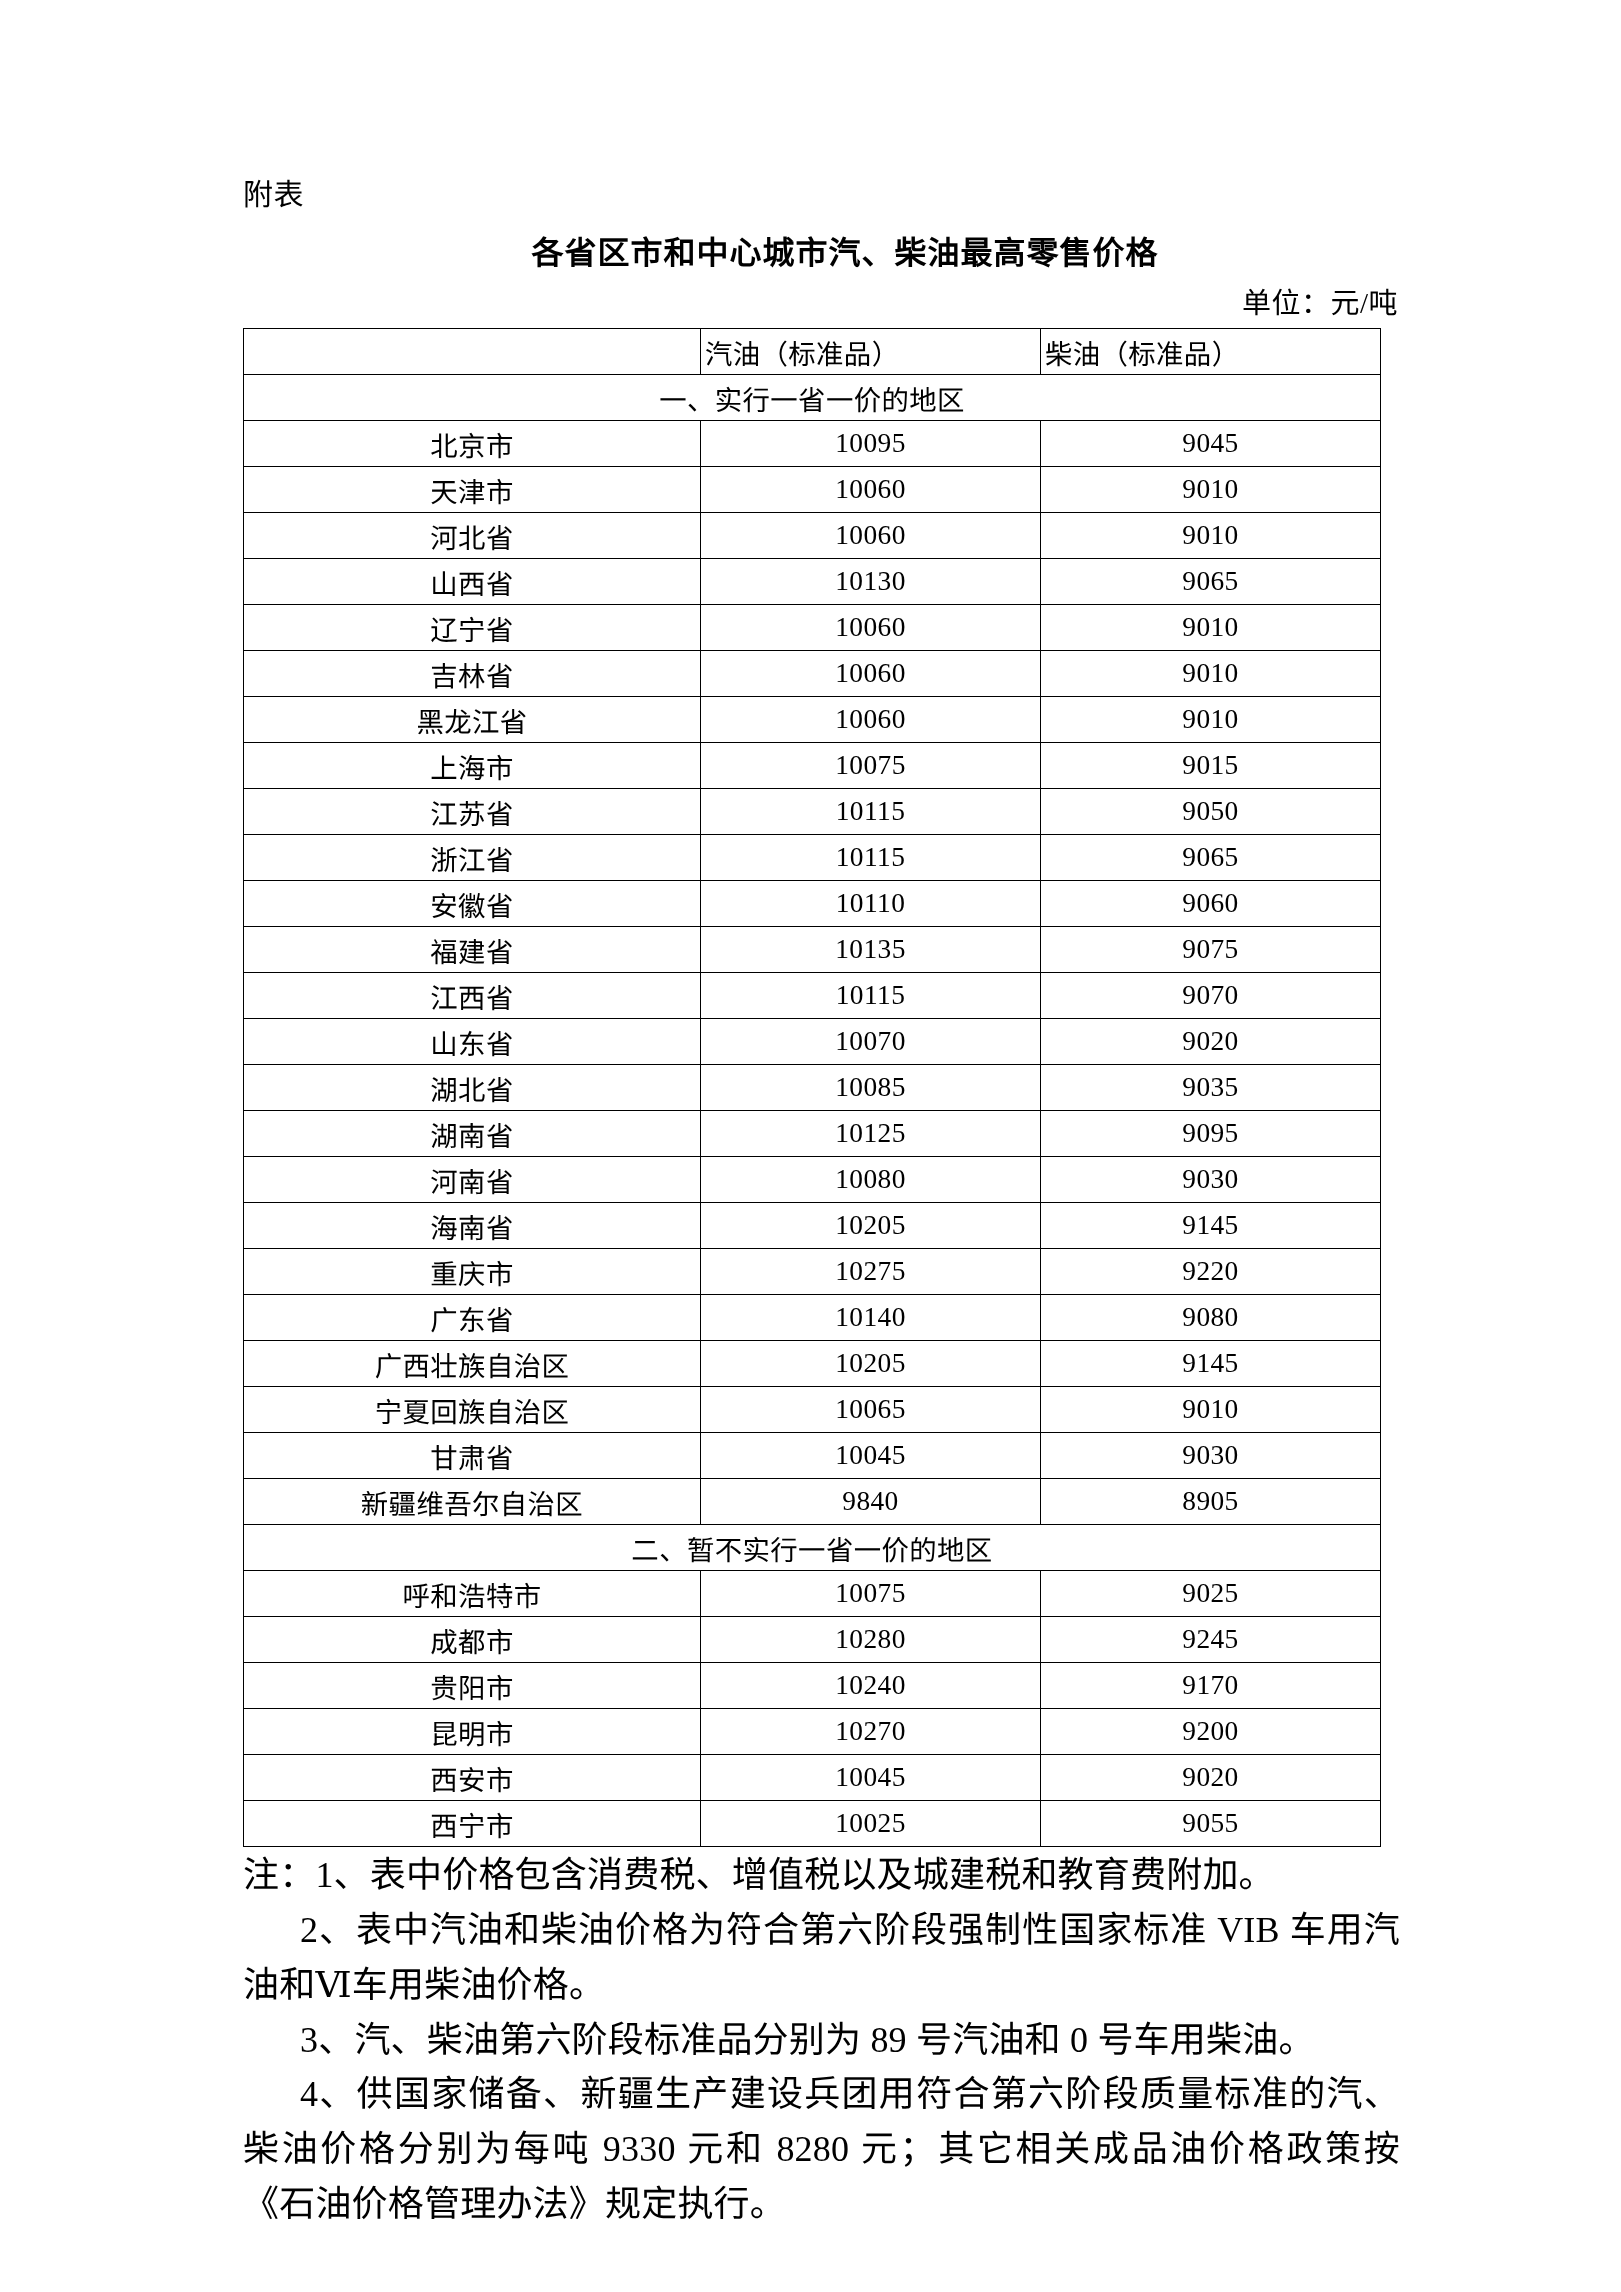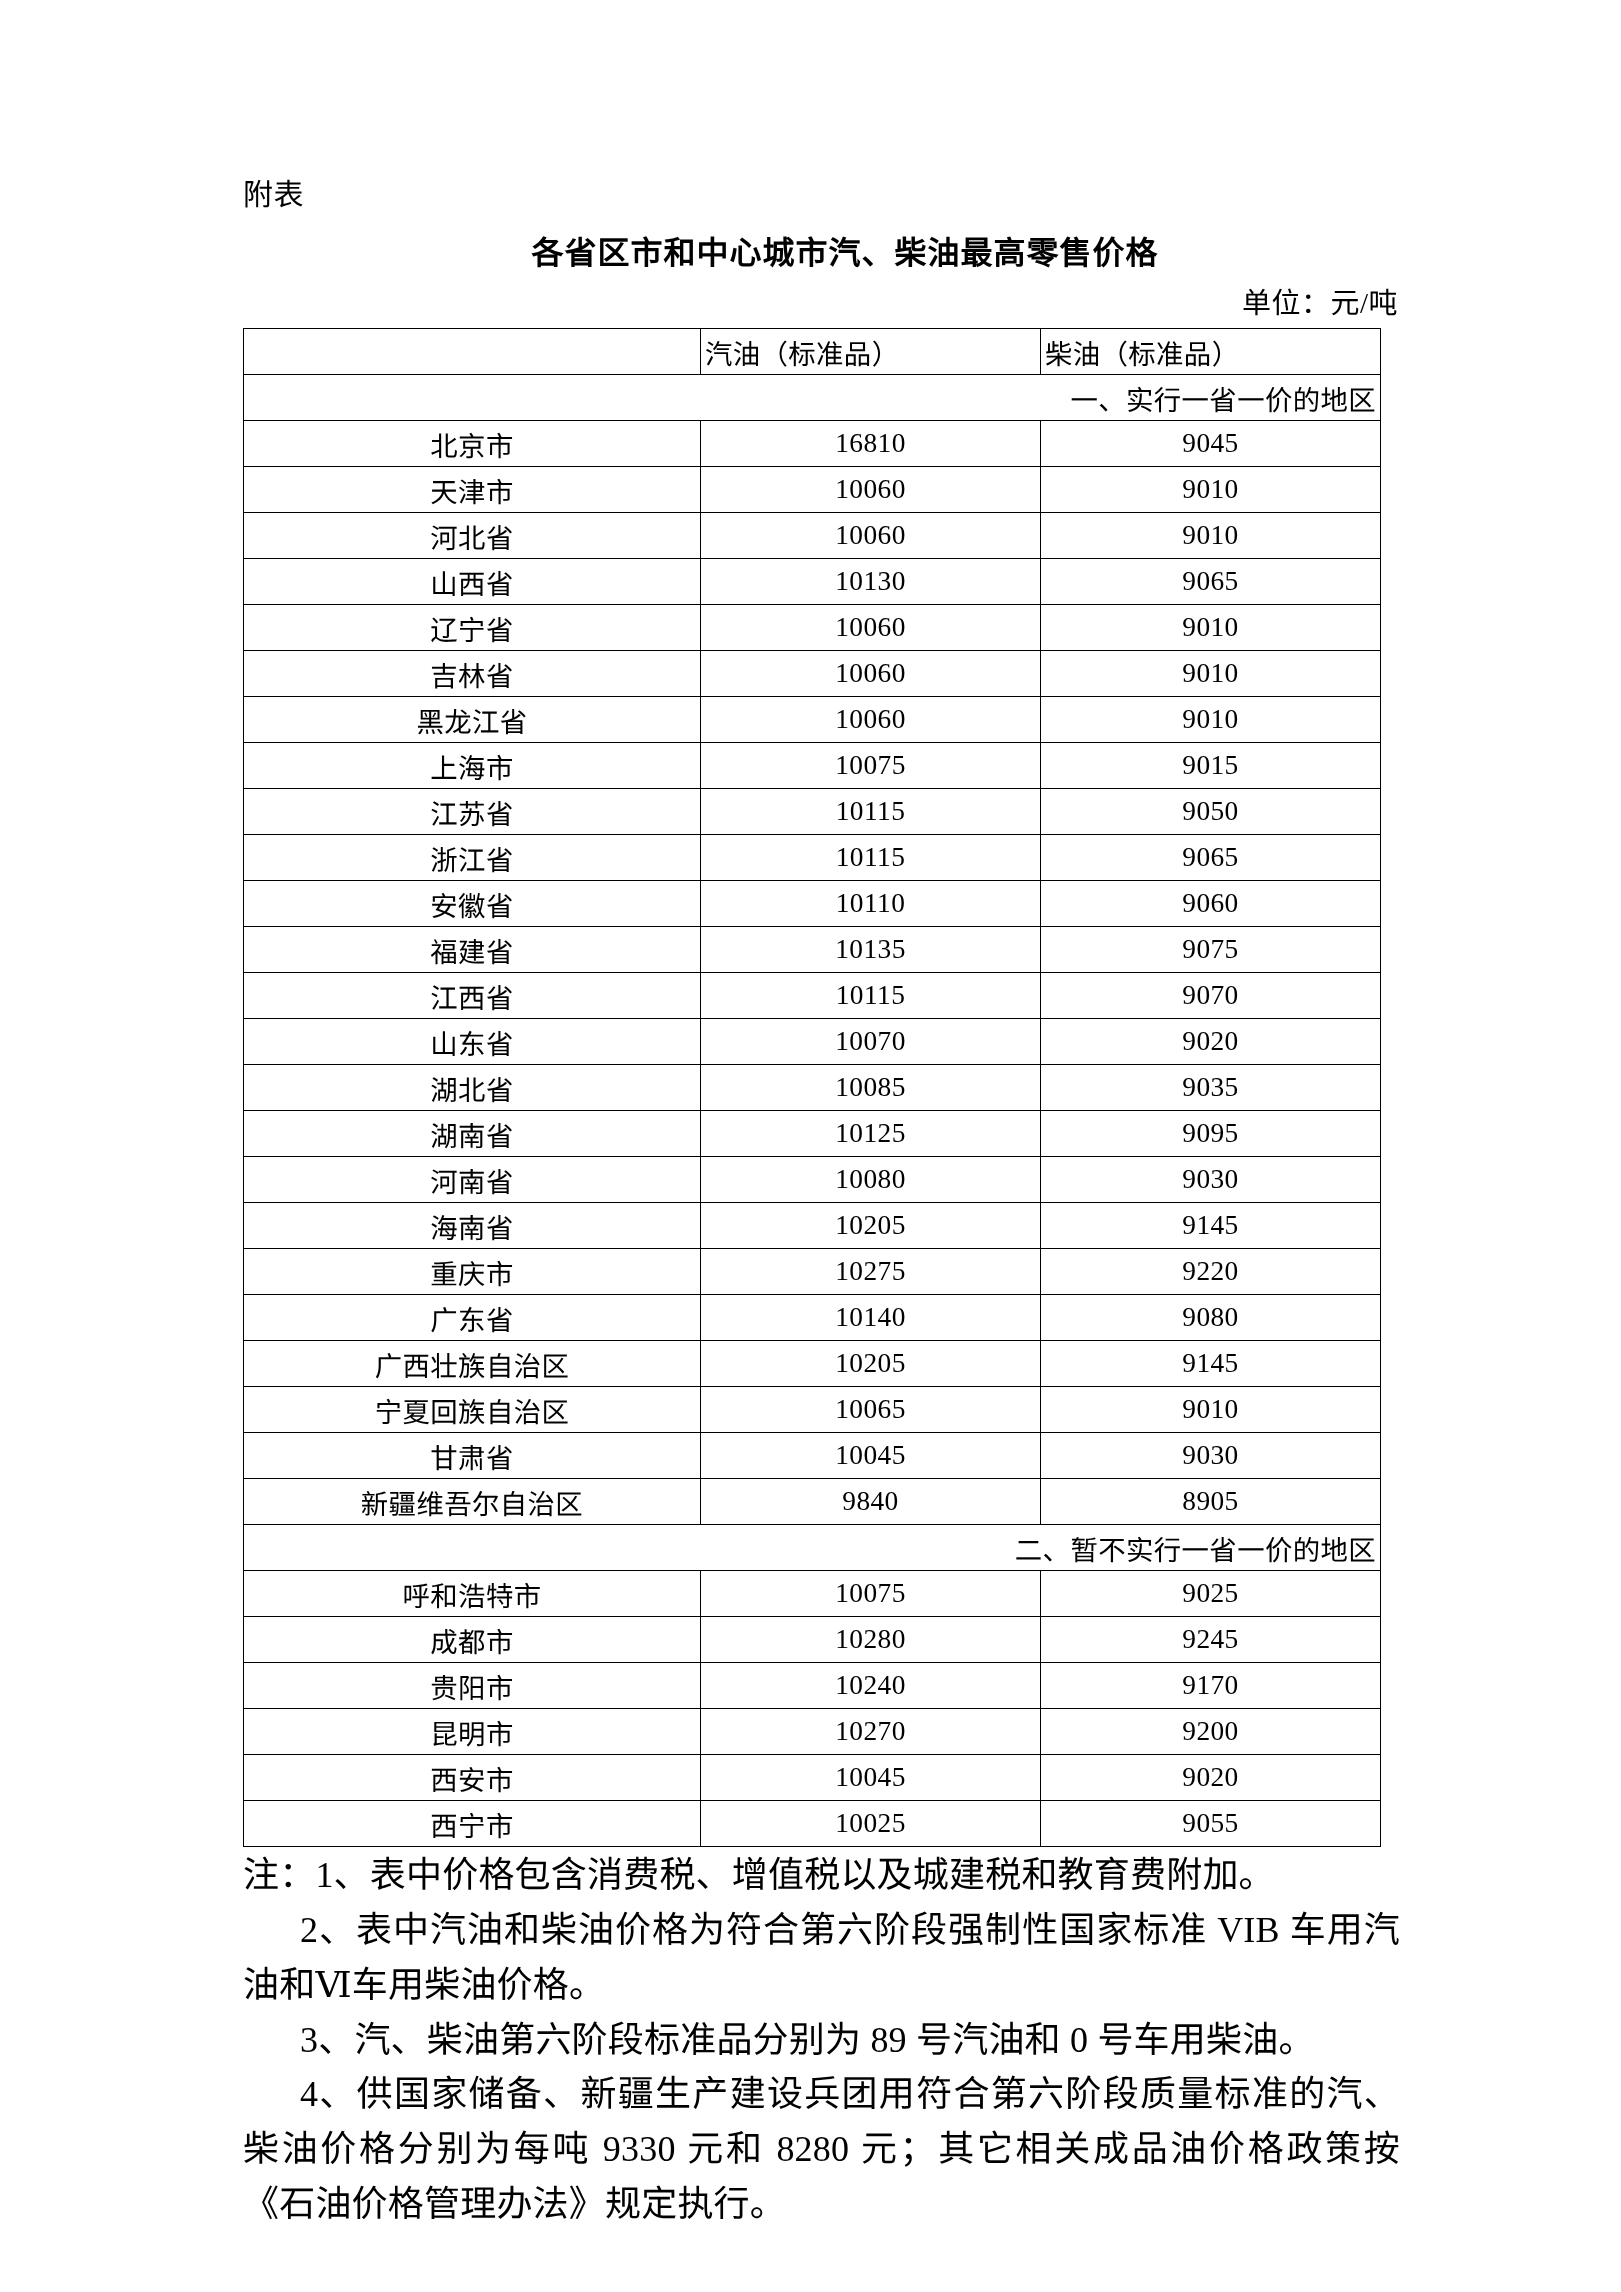"一、实行一省一价的地区" .section-row td { text-align: right -> center }
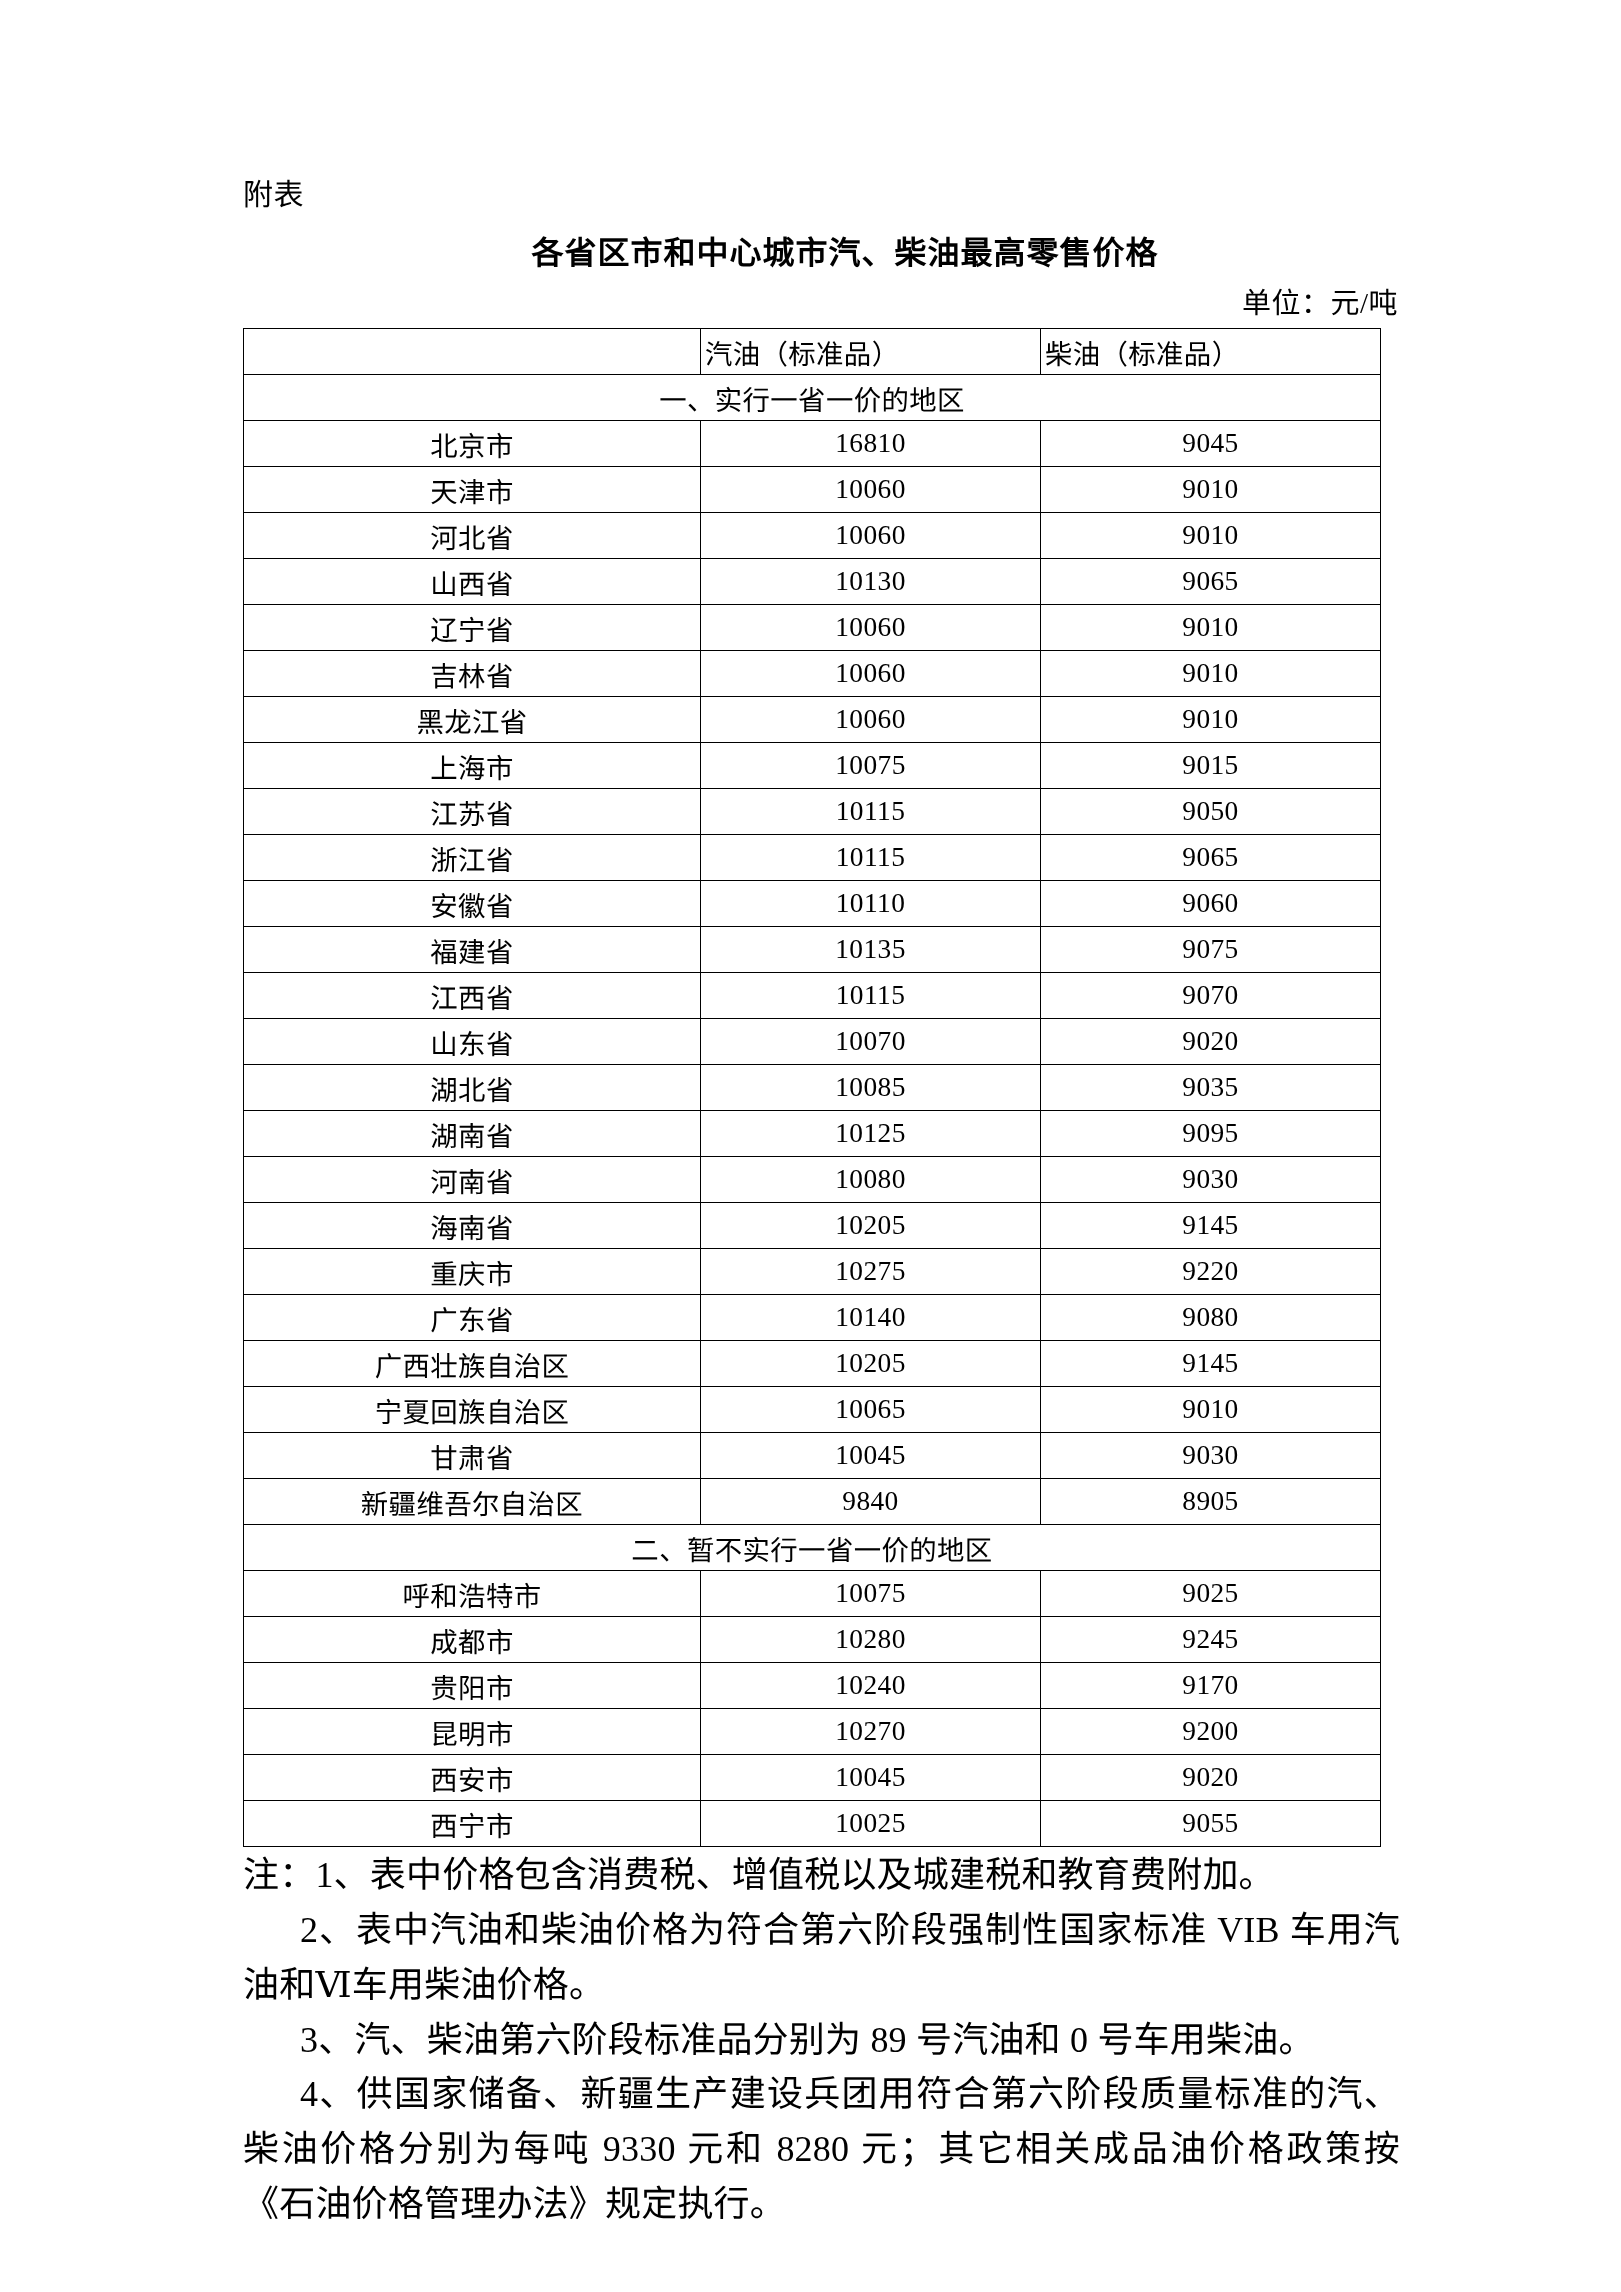"16810" td.num { text: 16810 -> 10095 }
